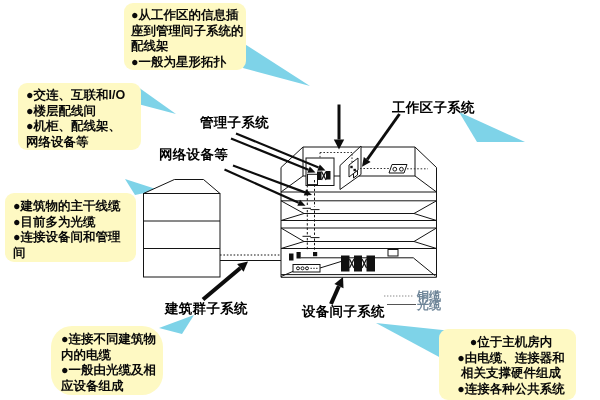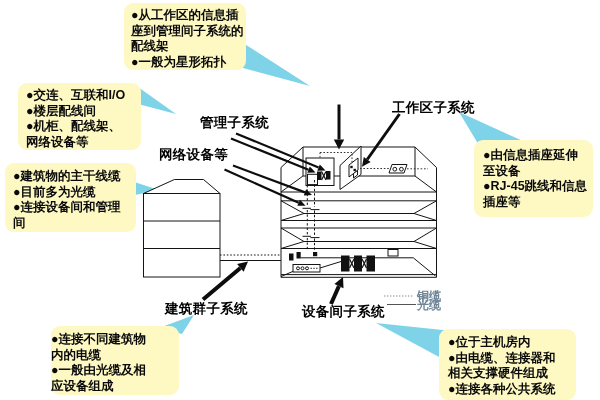"●由信息插座延伸" div.callout { html: <div>●由信息插座延伸 至设备 ●RJ-45跳线和信息 插座等</div> -> none }
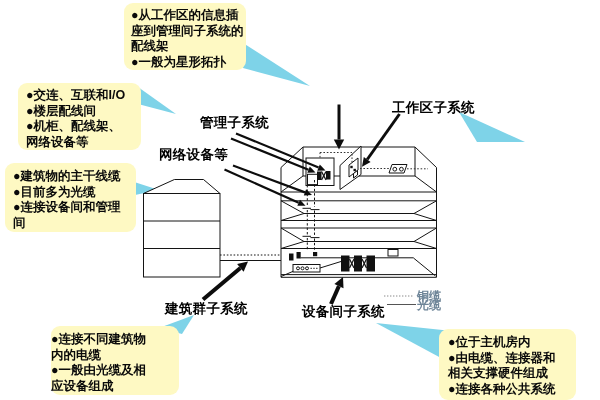"●建筑物的主干线缆" div.callout { top: 163px -> 193px }
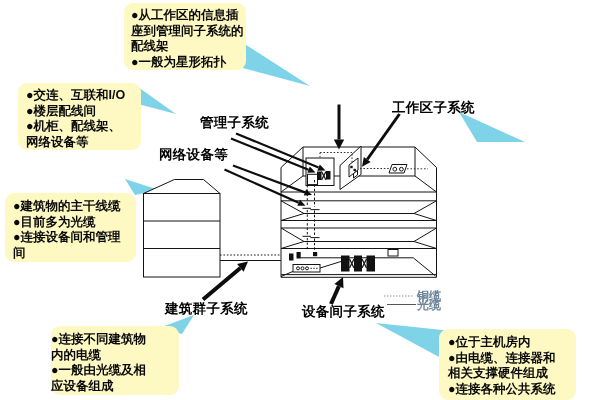"●连接不同建筑物" div.callout { border-radius: none -> 21px; padding: 6px 2px 0 0 -> 6px 2px 0 10px; width: 128px -> 112px }
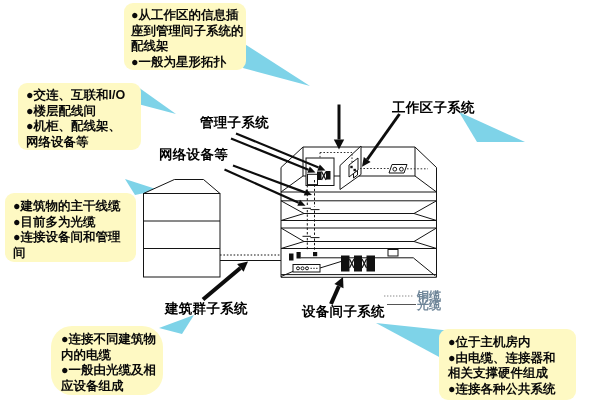"●位于主机房内" div.callout { text-align: none -> center }
